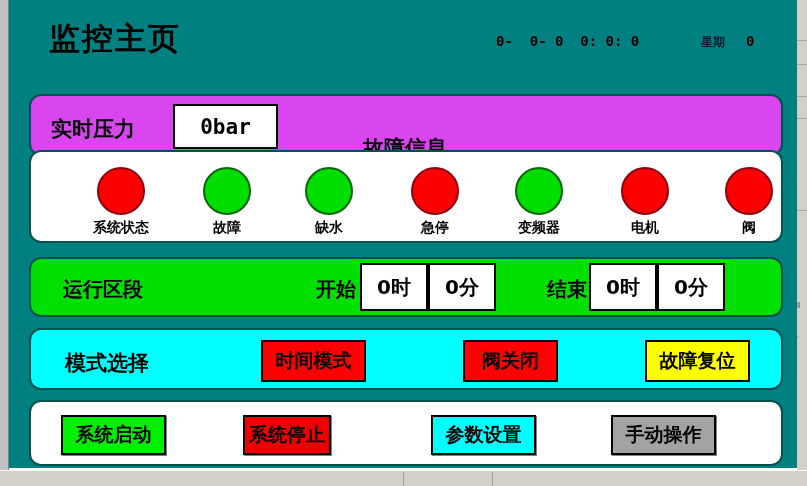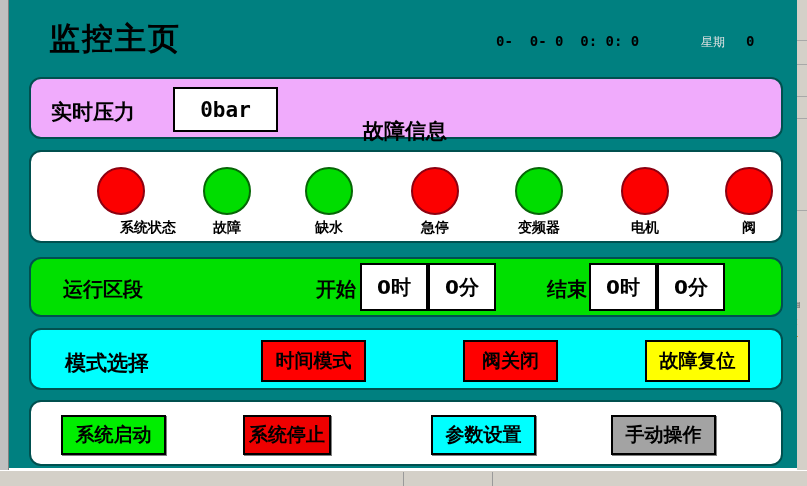"星期" .weekday-label { color: #e5e5e5 -> #0f172a; font-weight: normal -> bold }
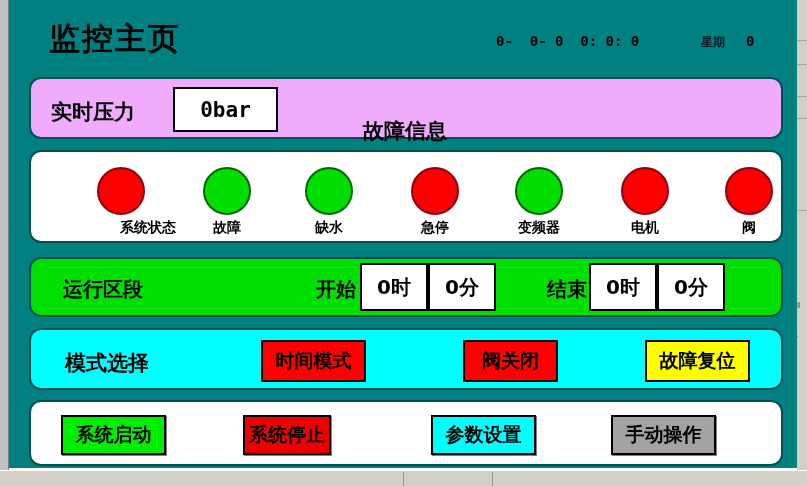"实时压力" .panel-pressure { background: #f0abfc -> #d946ef; top: 77px -> 94px }
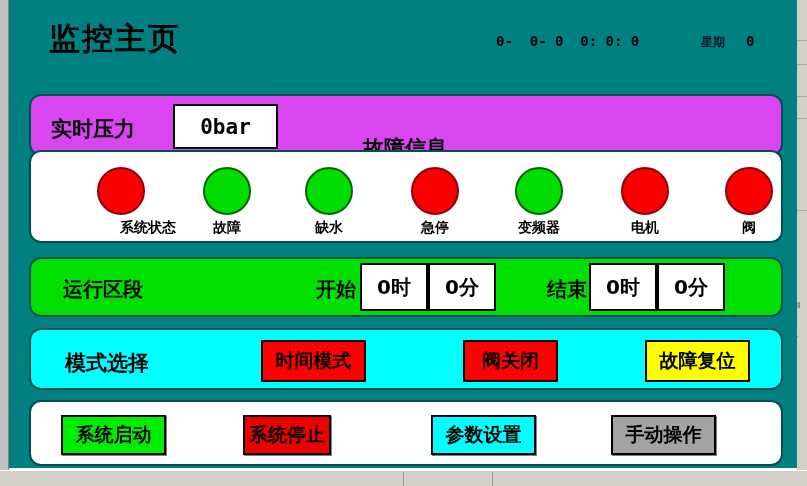"系统状态" div.lamp-label { text-align: right -> none }
